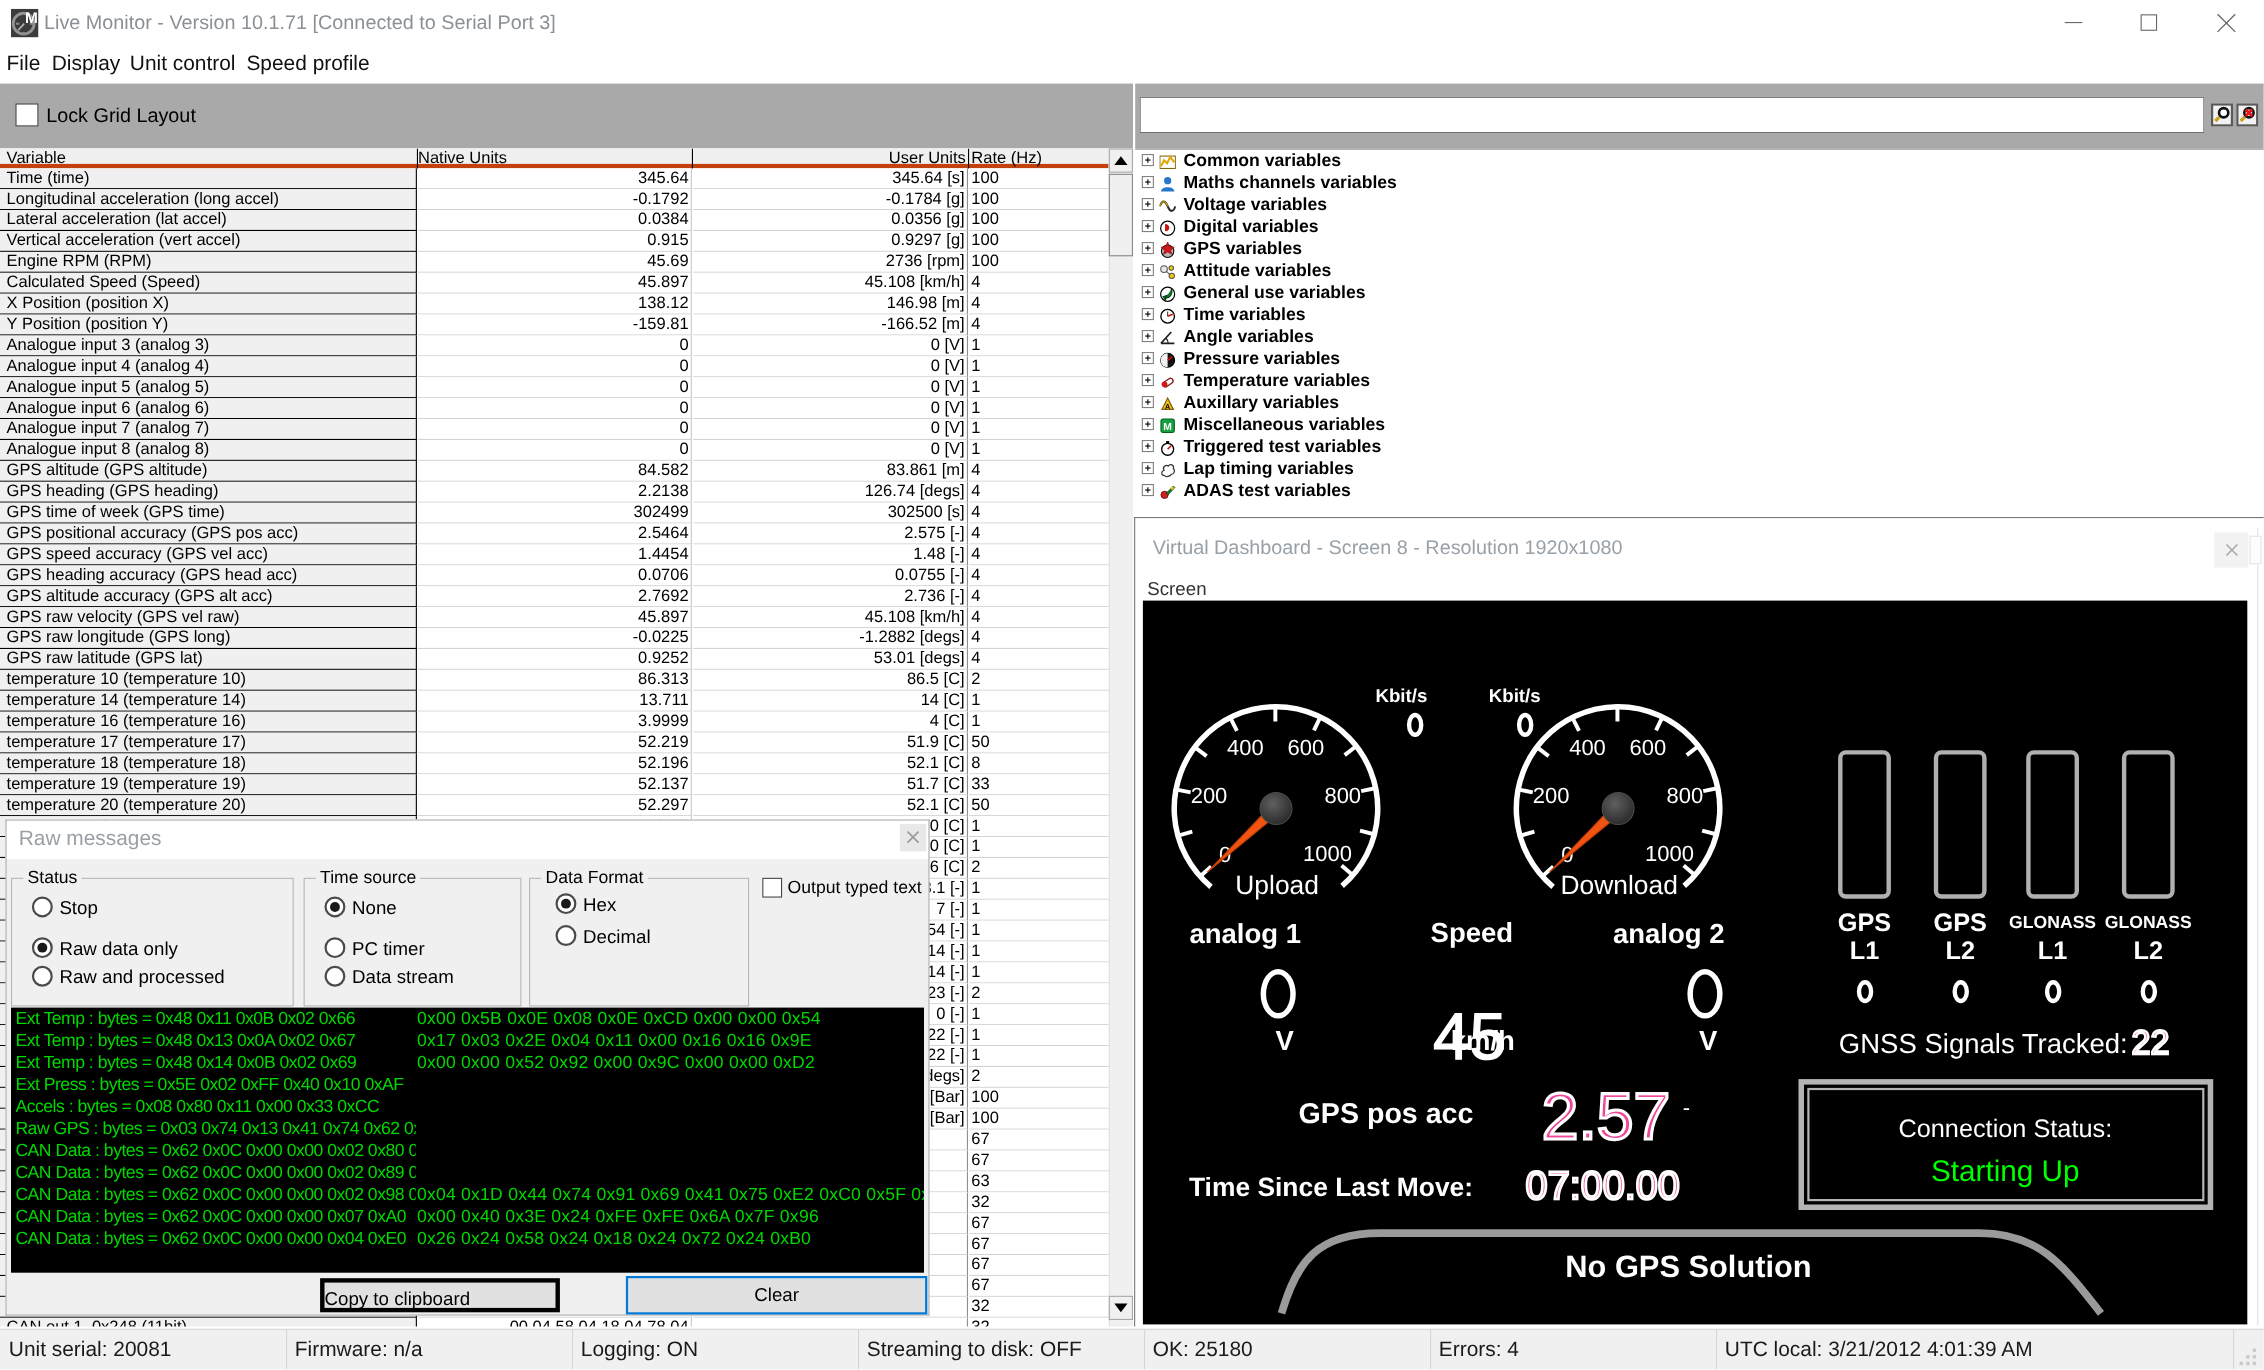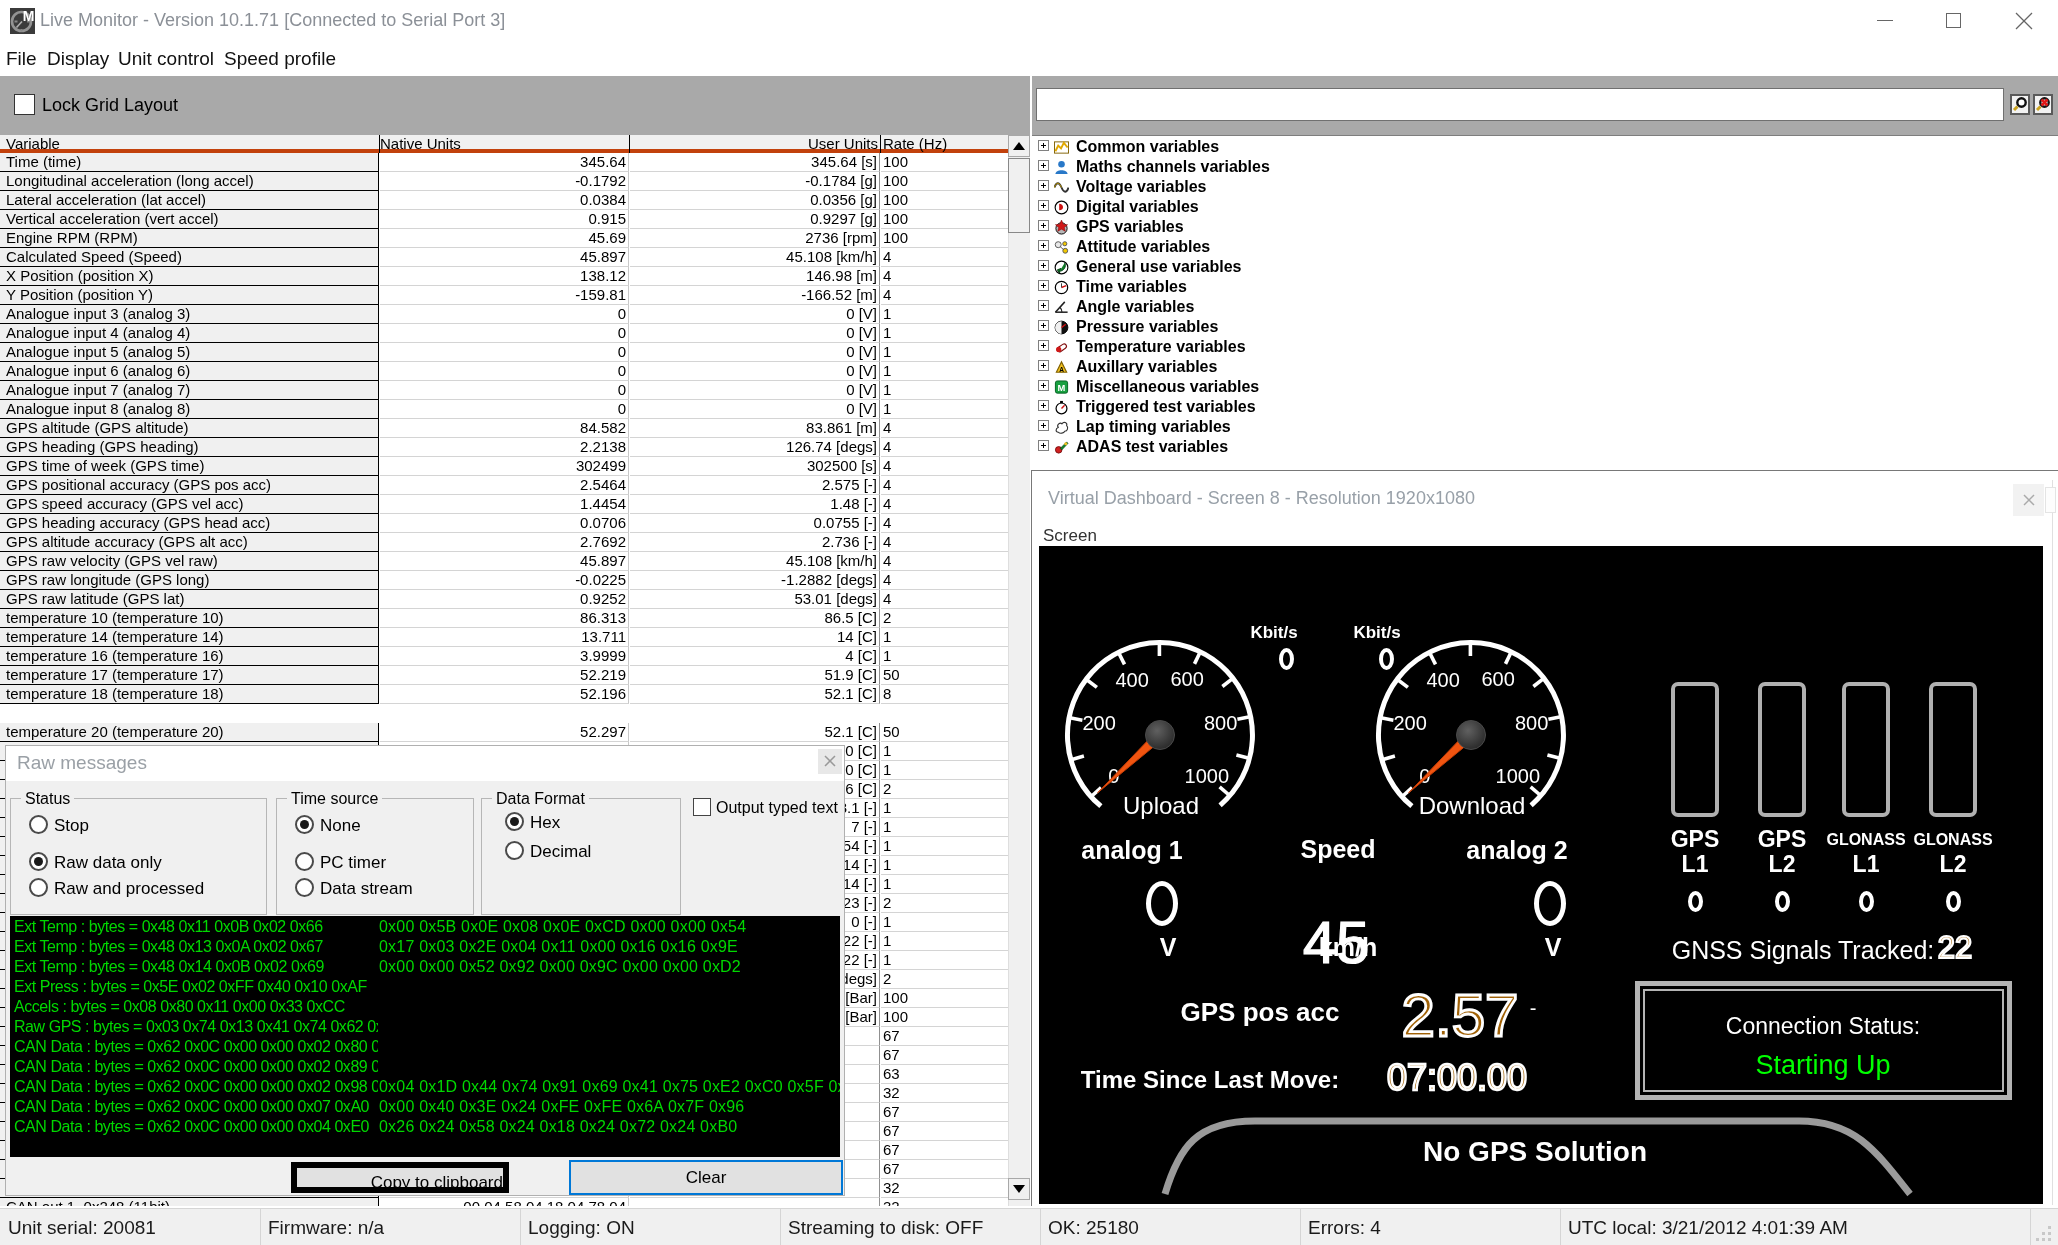"temperature 19 (temperature 19)" div.tr { html: none -> <div> <div>temperature 19 (temperature 19)</div> <div>52.137</div> <div>51.7 [C]</div> <div>33</div> </div> }
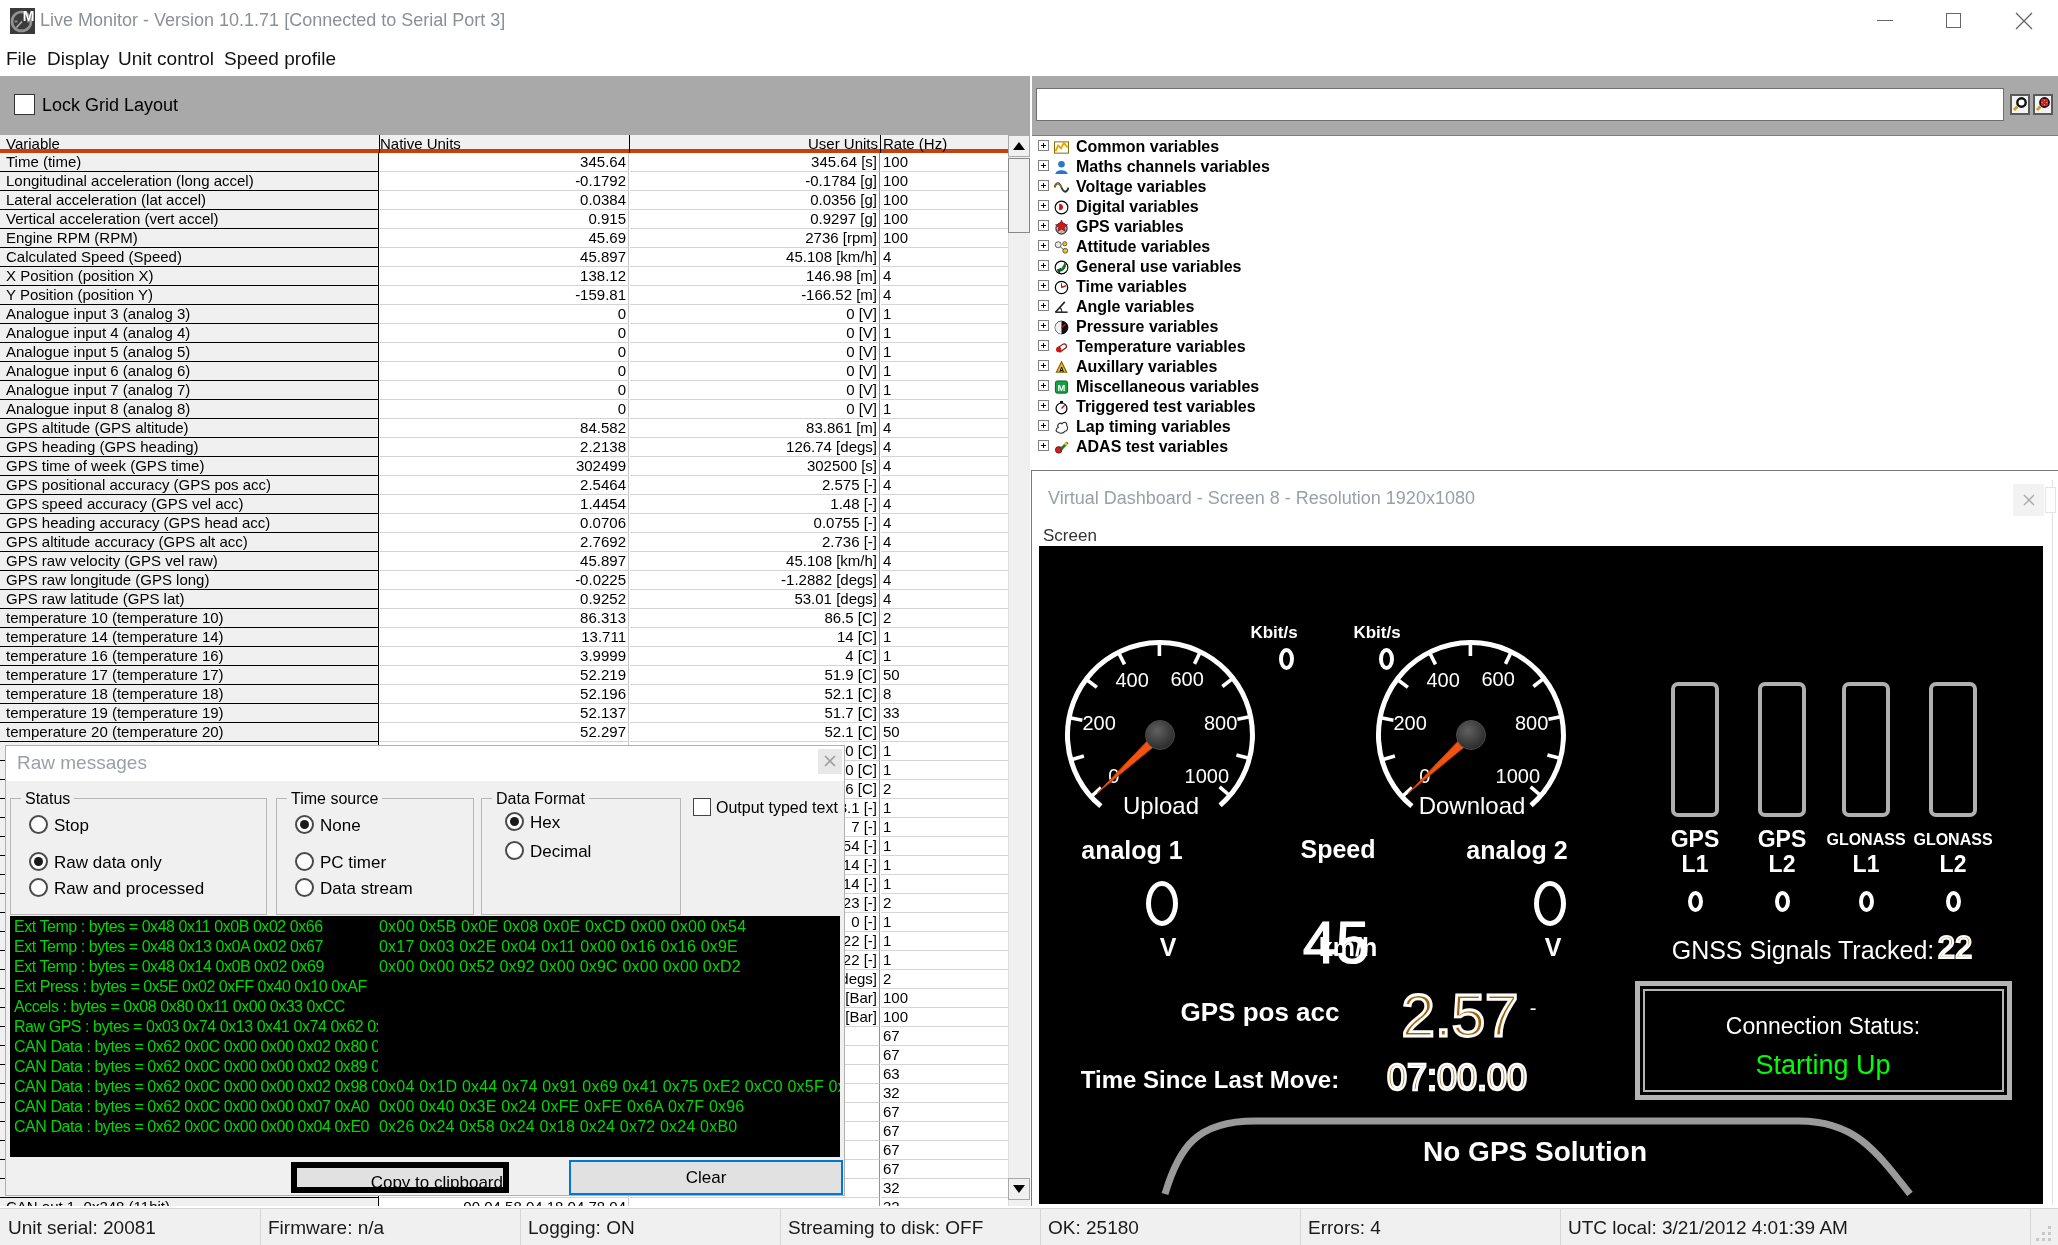"22" .ol { color: #a16207 -> #ec4899 }
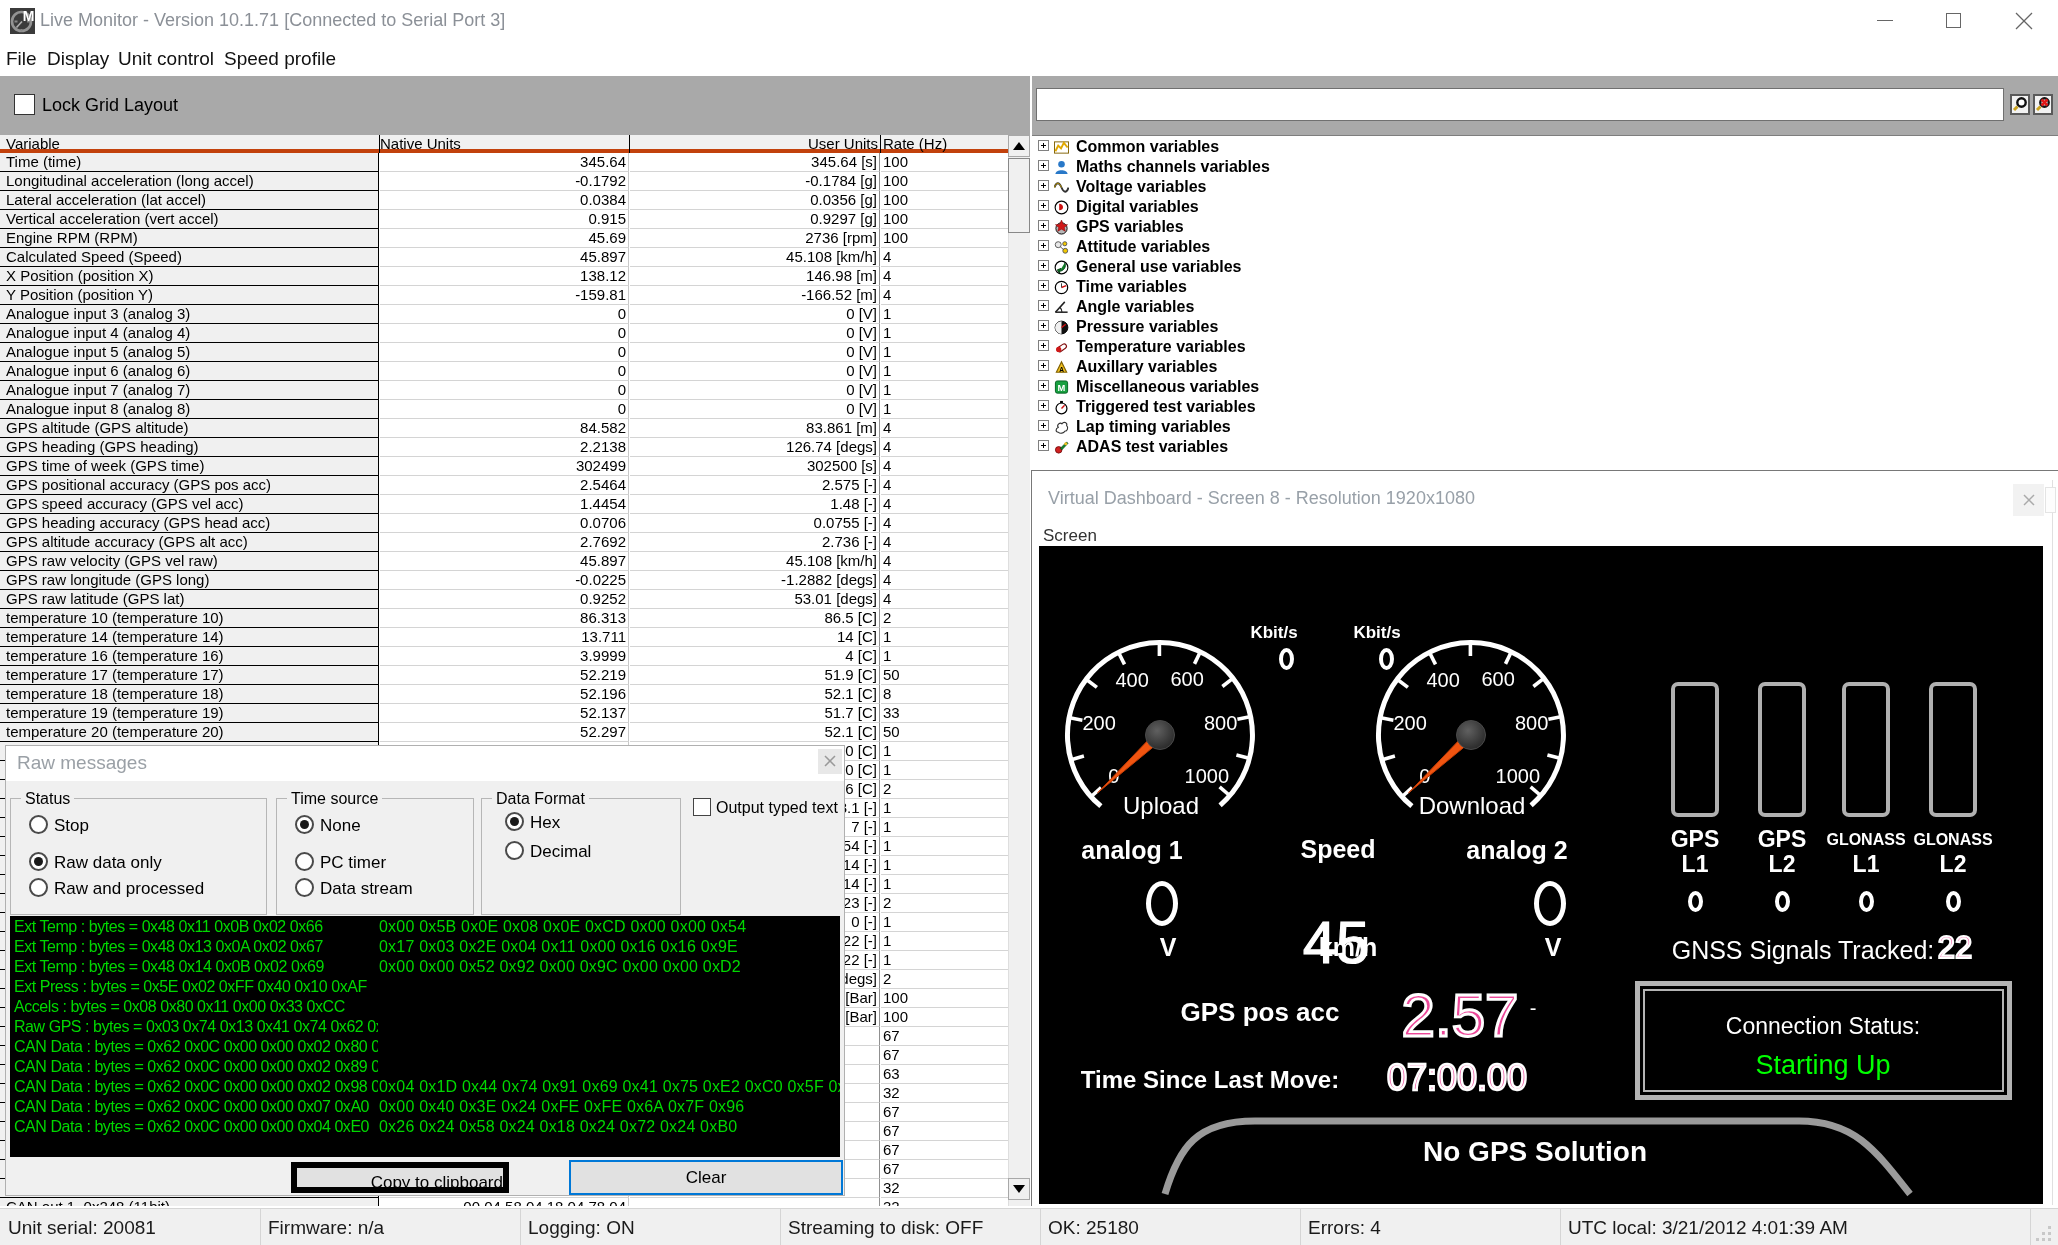"Copy to clipboard" div.a { border: 6px solid #000000 -> 4px solid #000000; text-align: right -> left }
